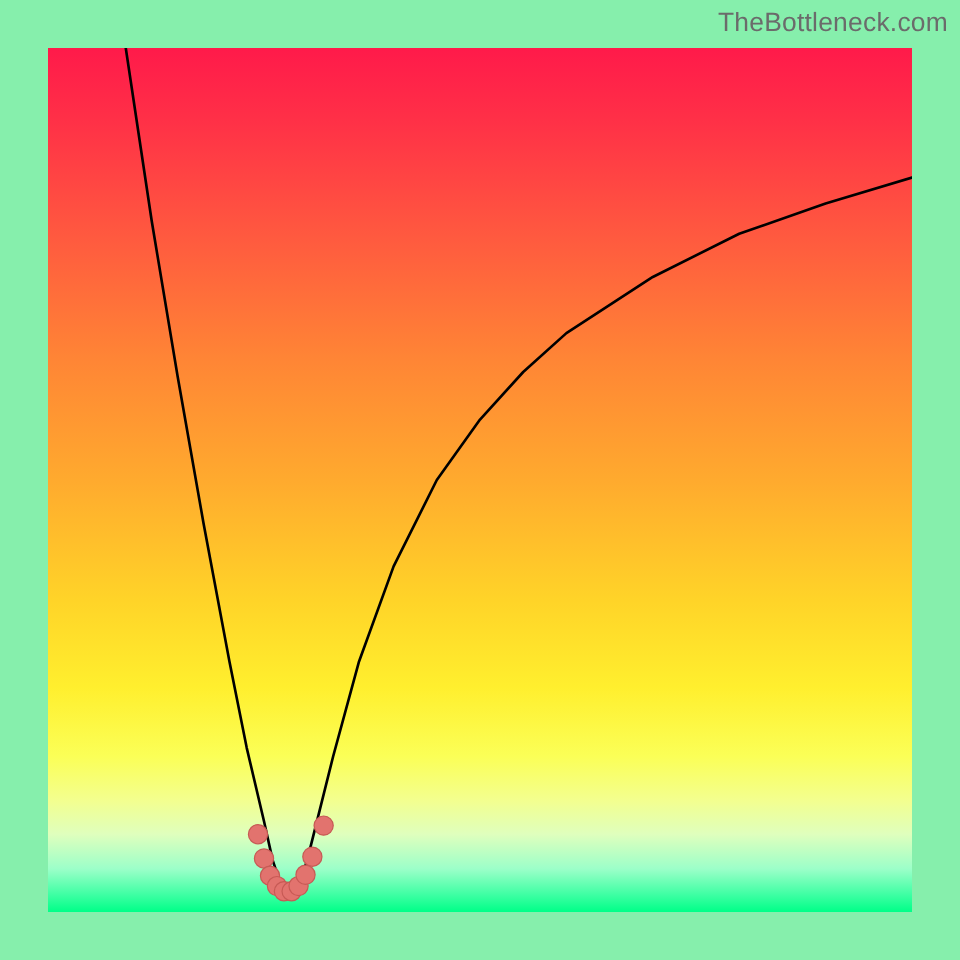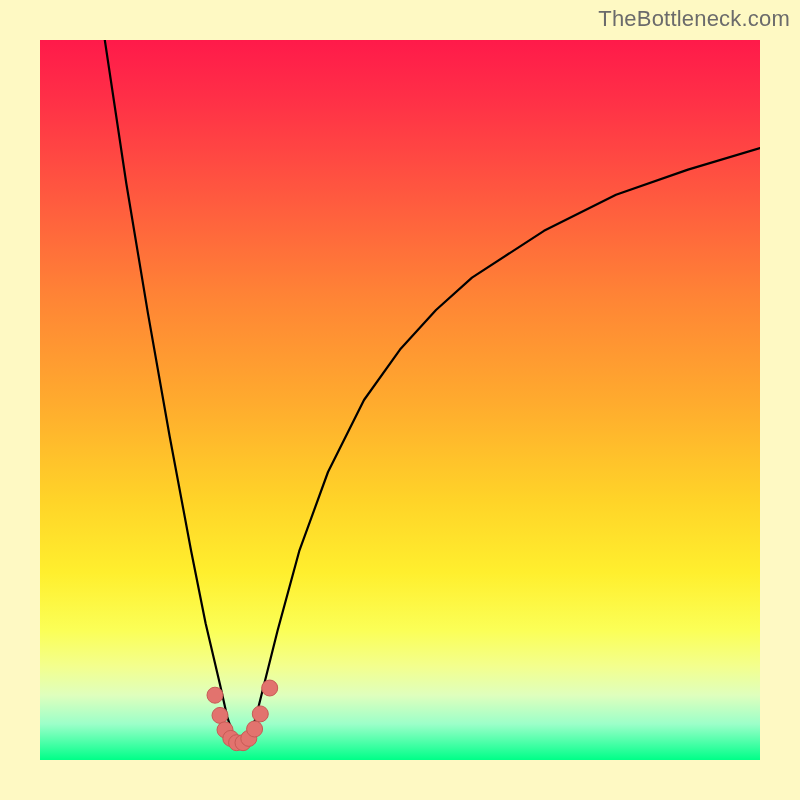"TheBottleneck.com" .frame { background: #fef9c3 -> #86efac }
